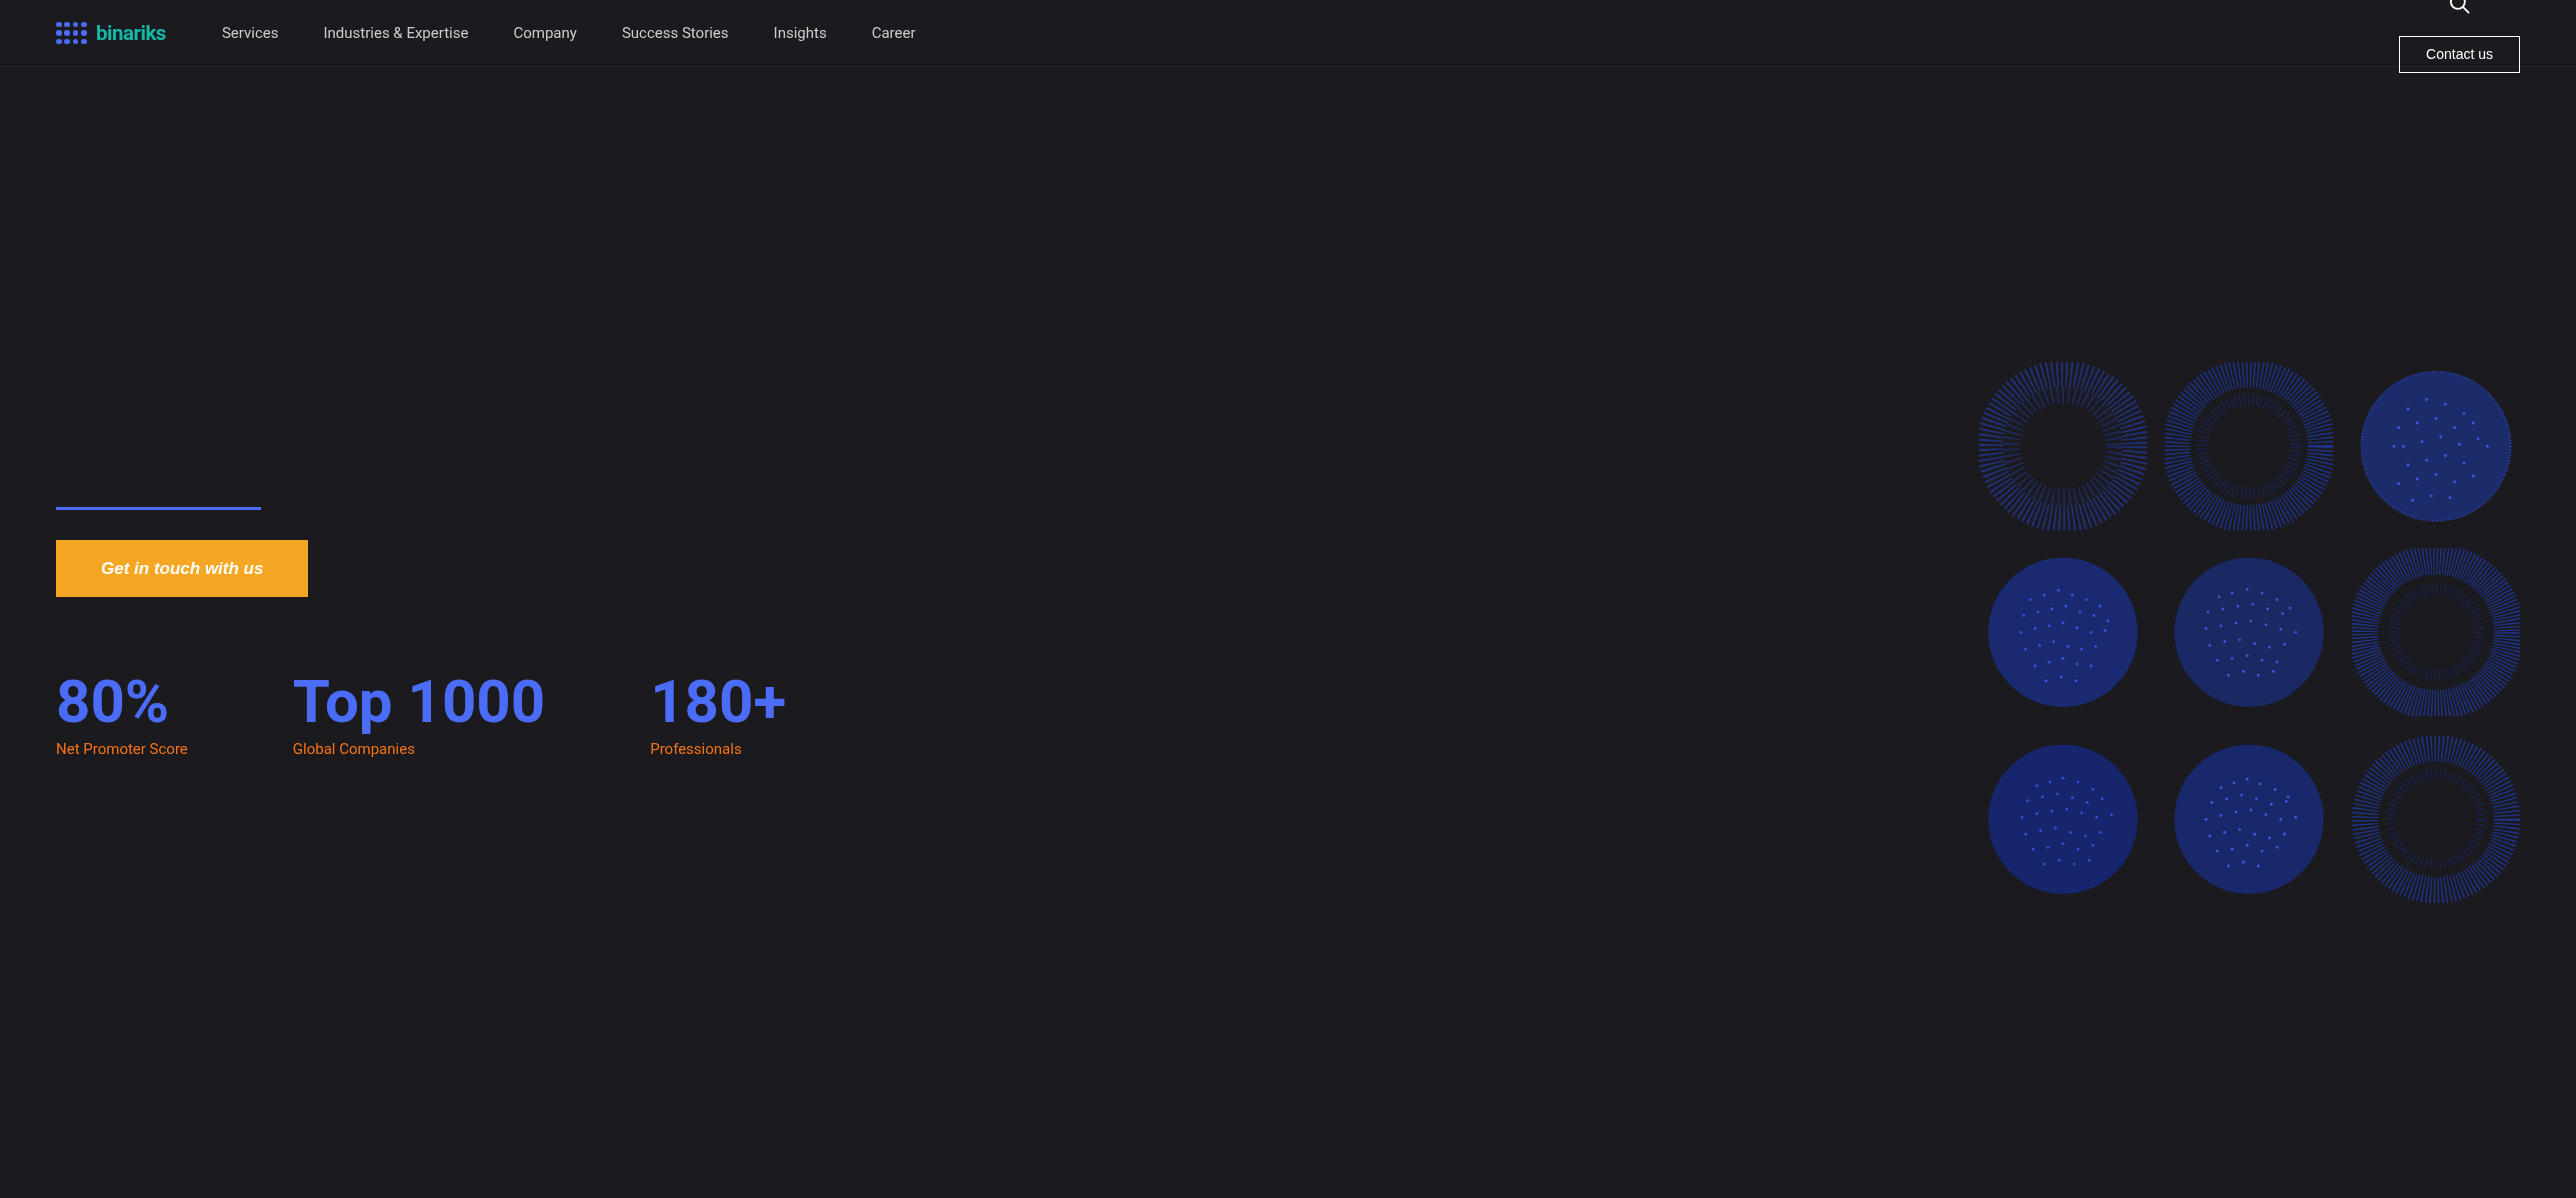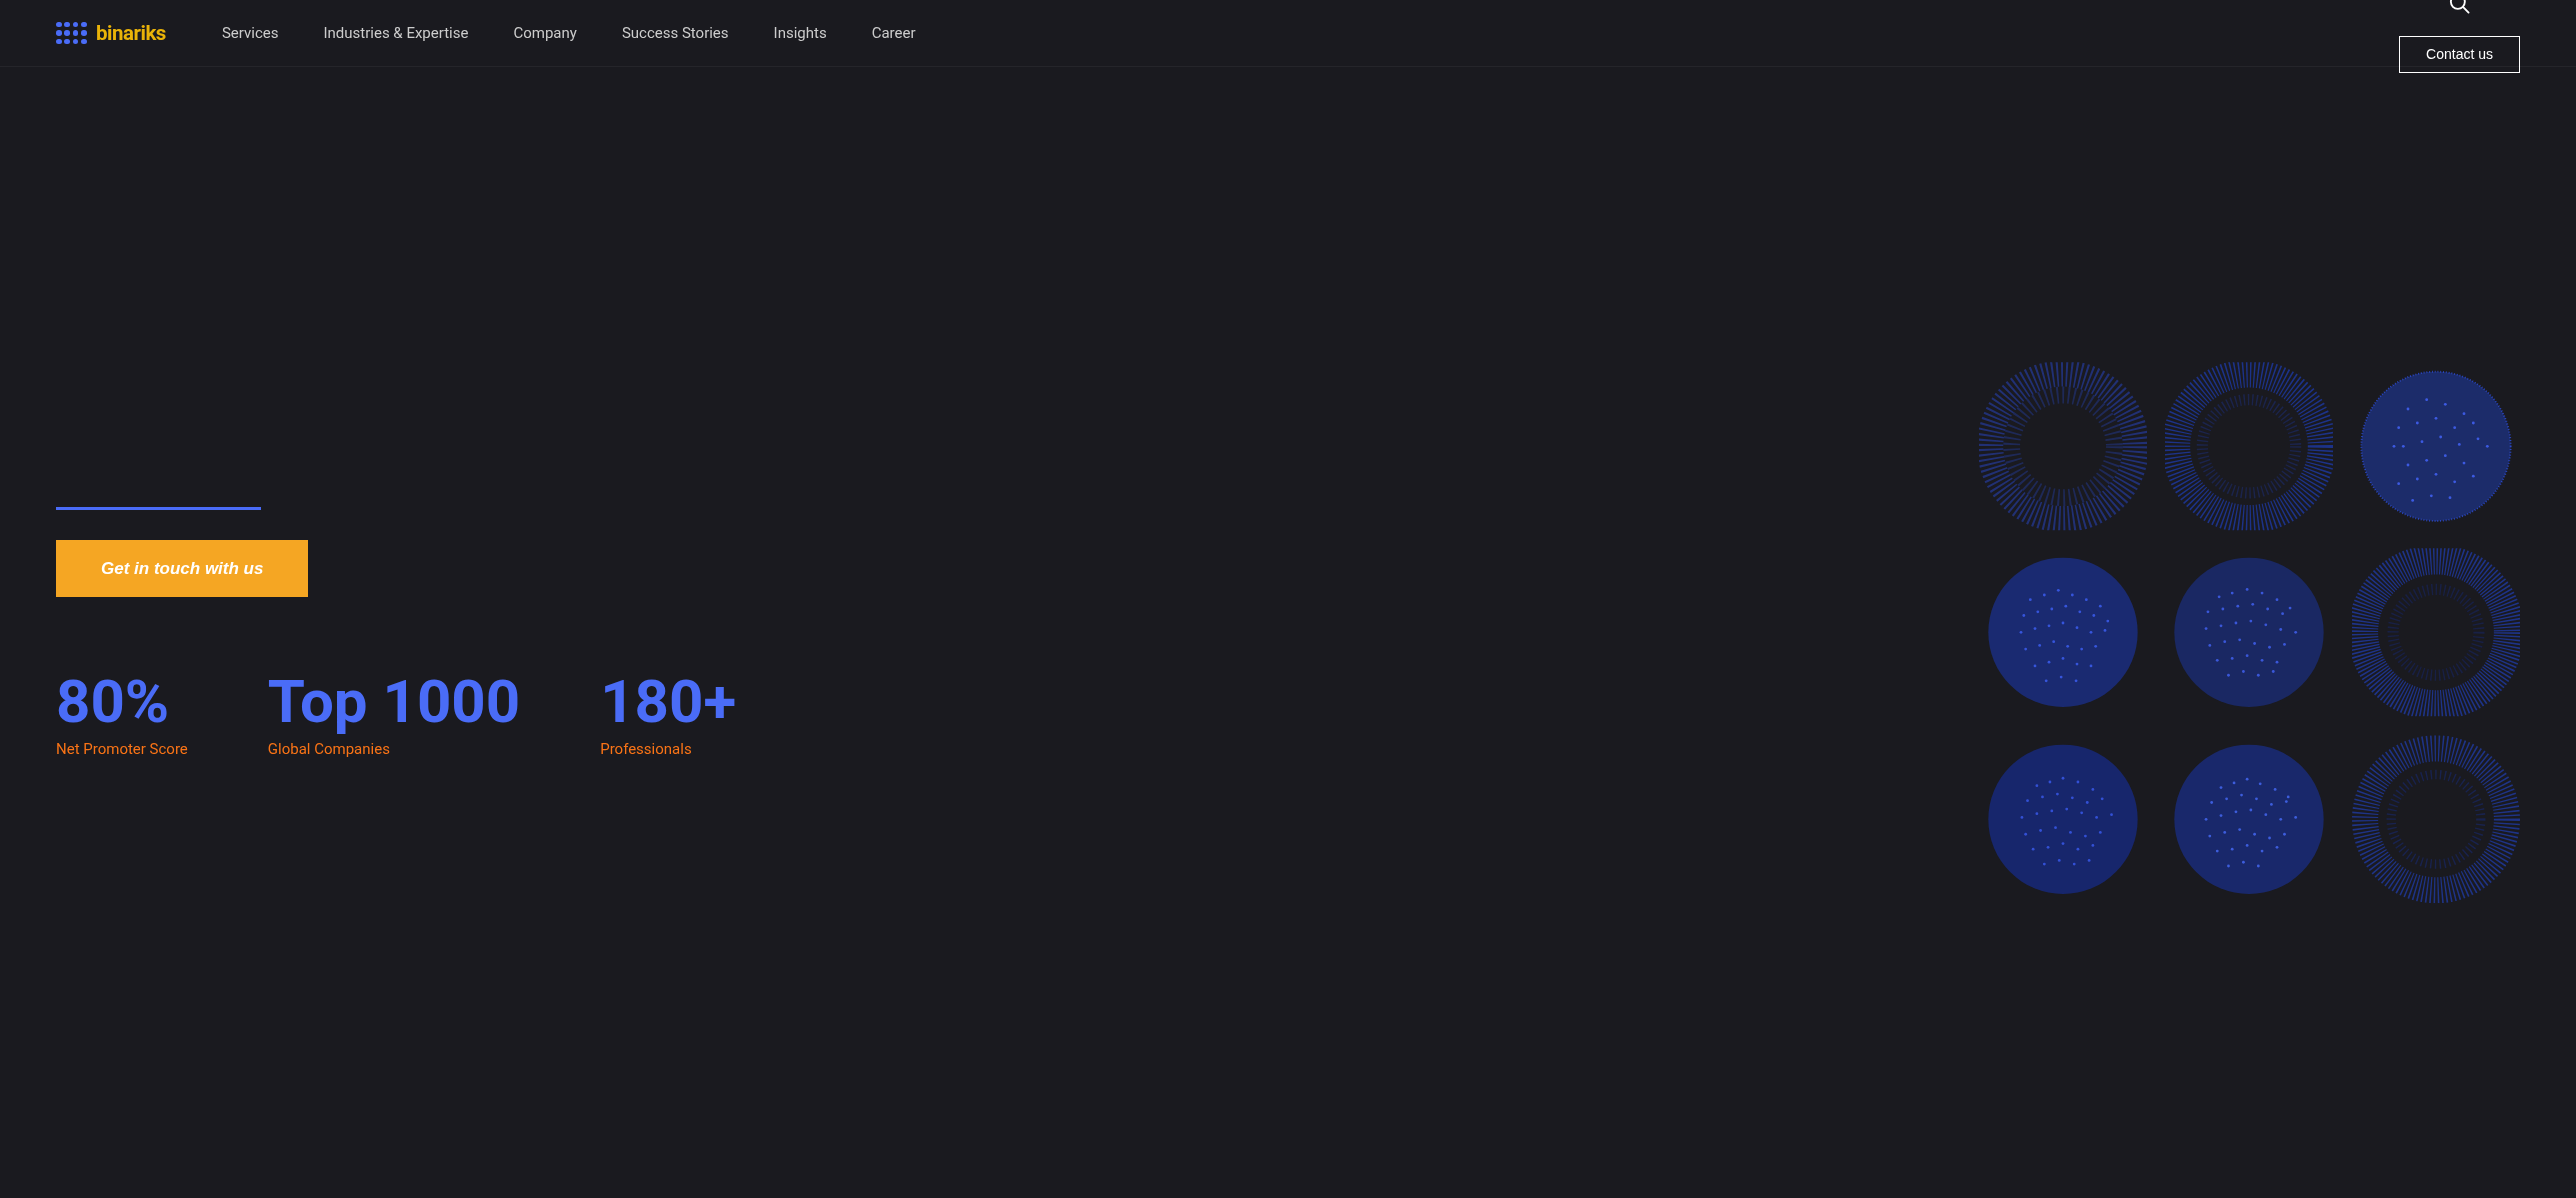"binariks" .logo-text { color: #eab308 -> #14b8a6 }
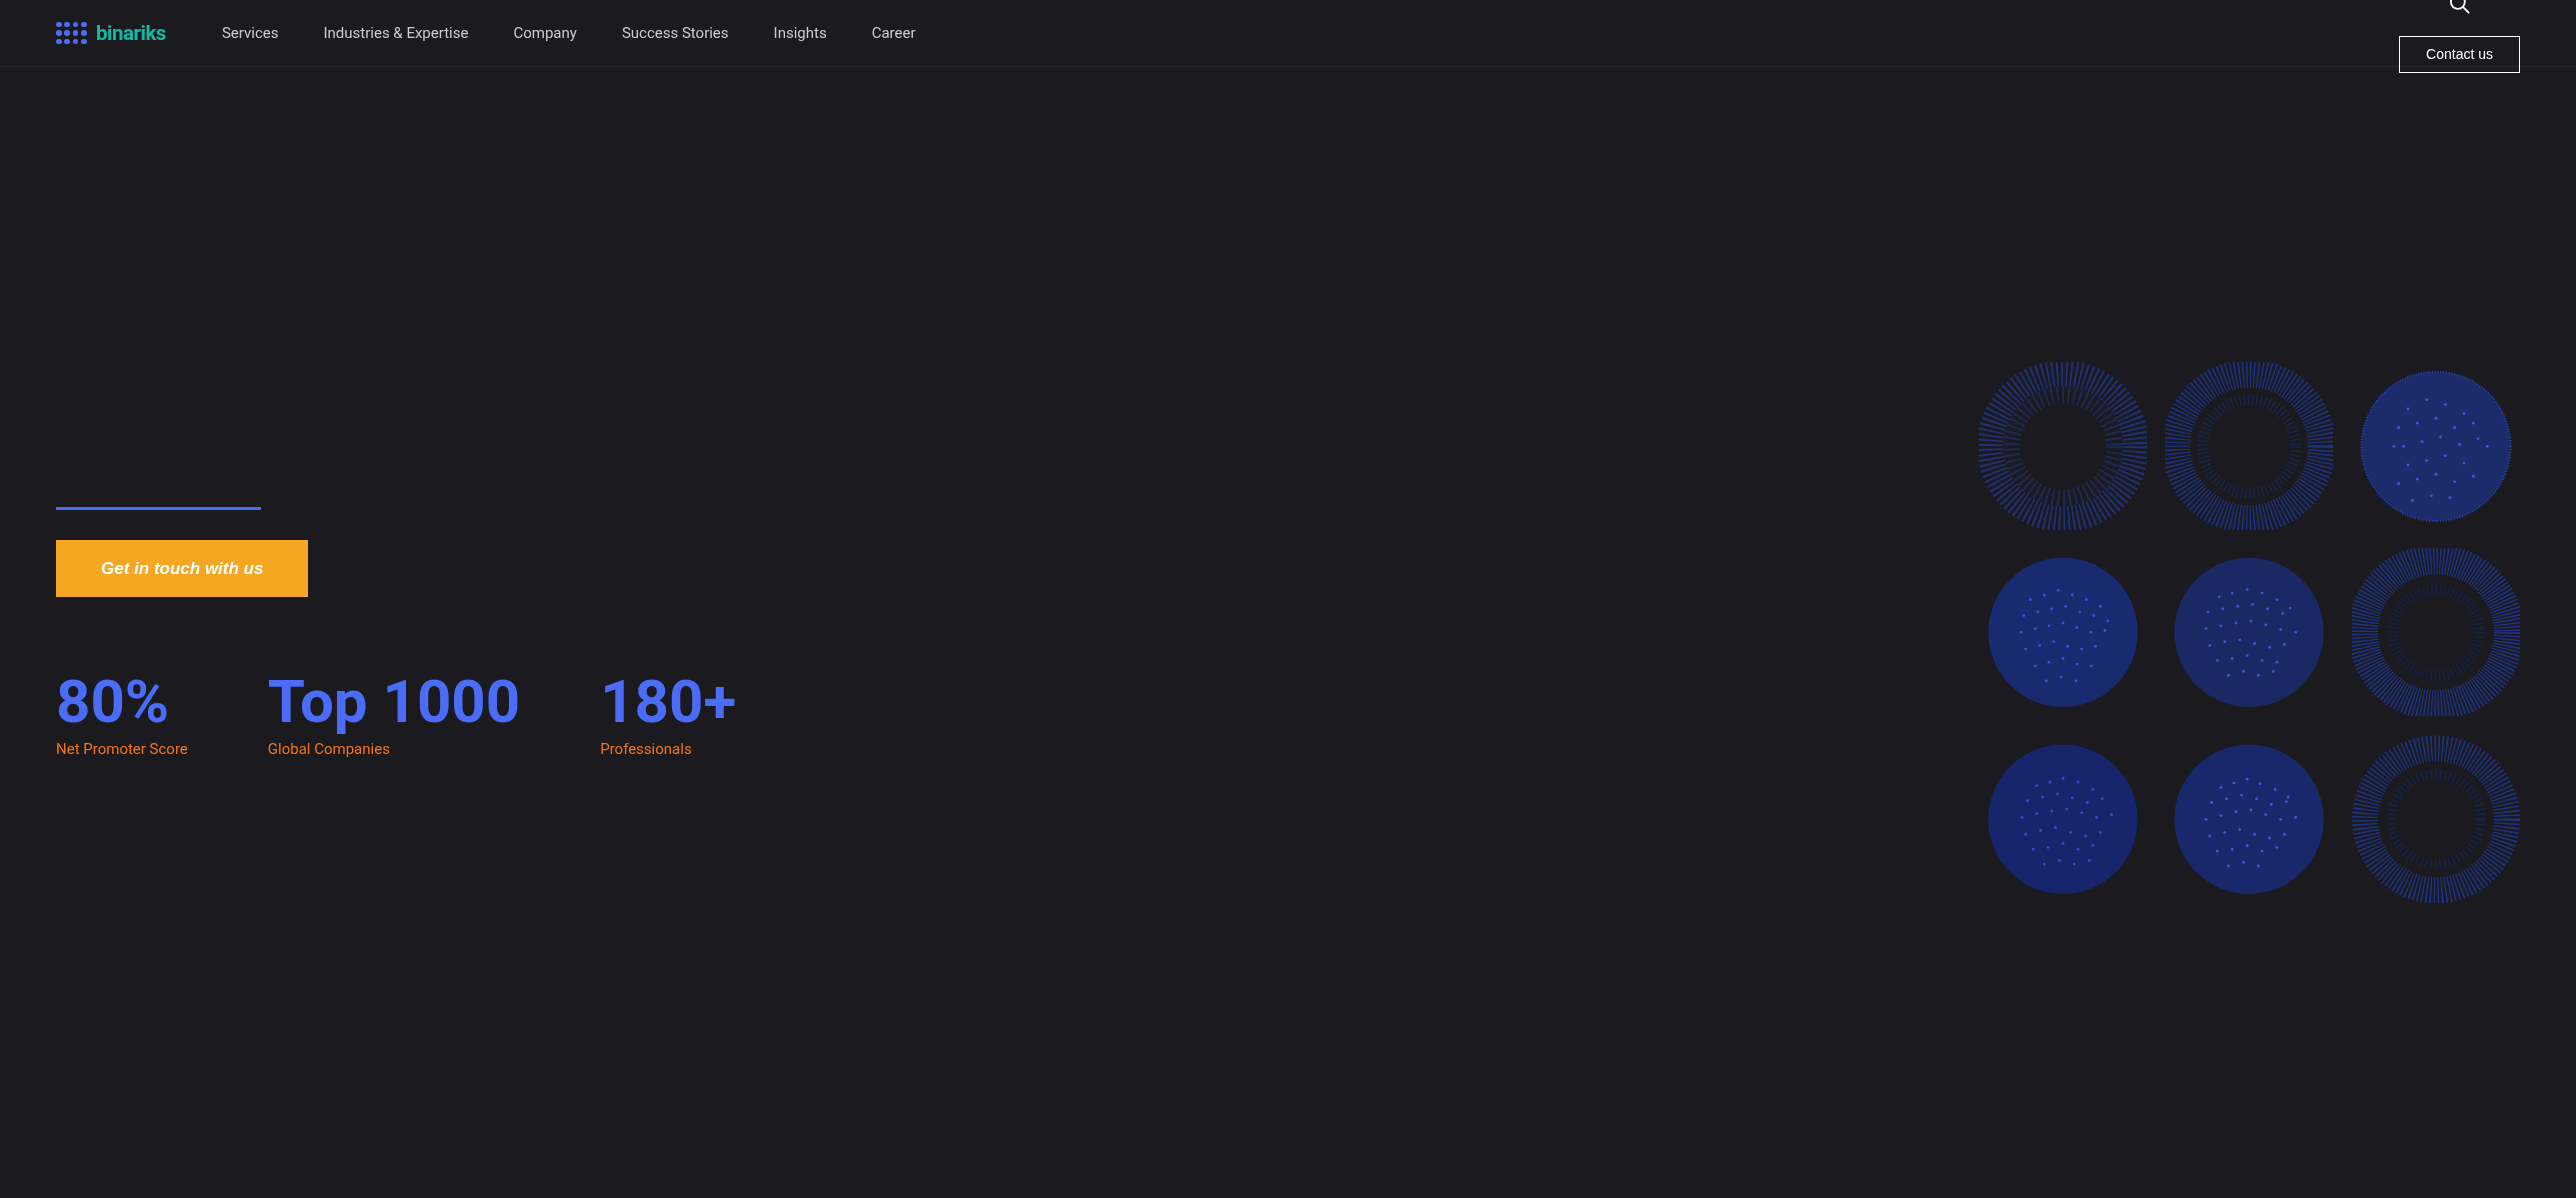"80%" .stats { gap: 80px -> 105px }
